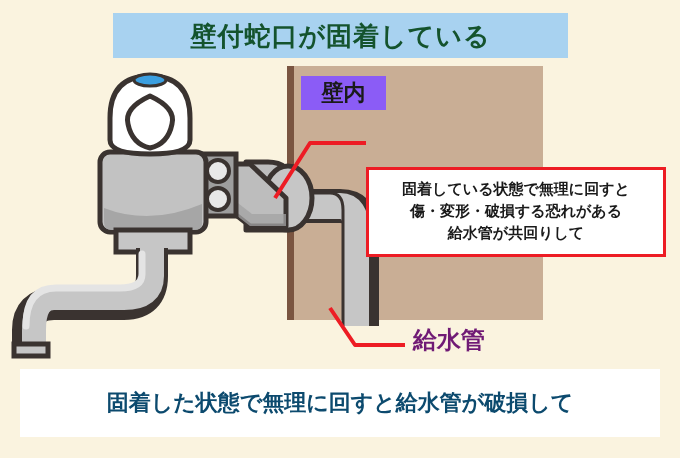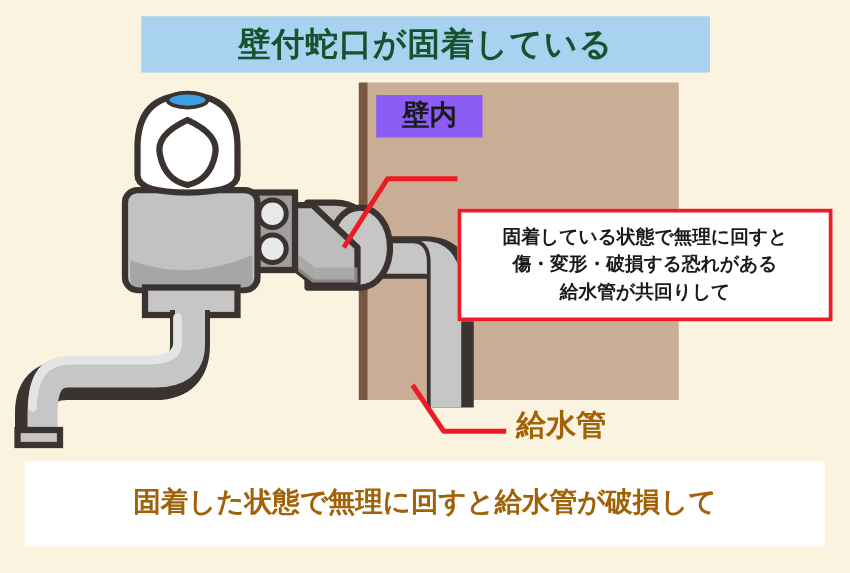"給水管" #pipe-label { color: #a16207 -> #701a75 }
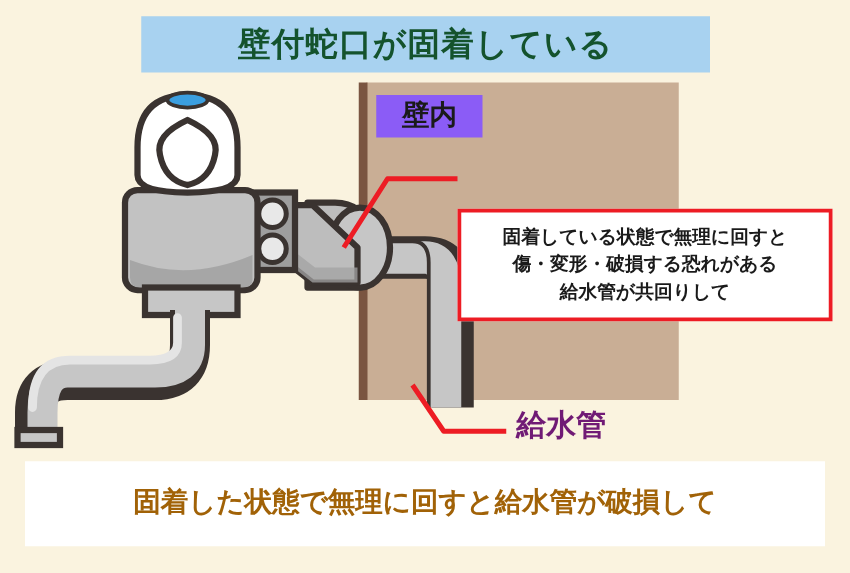"固着した状態で無理に回すと給水管が破損して" .caption-line { color: #a16207 -> #0c4a6e }
